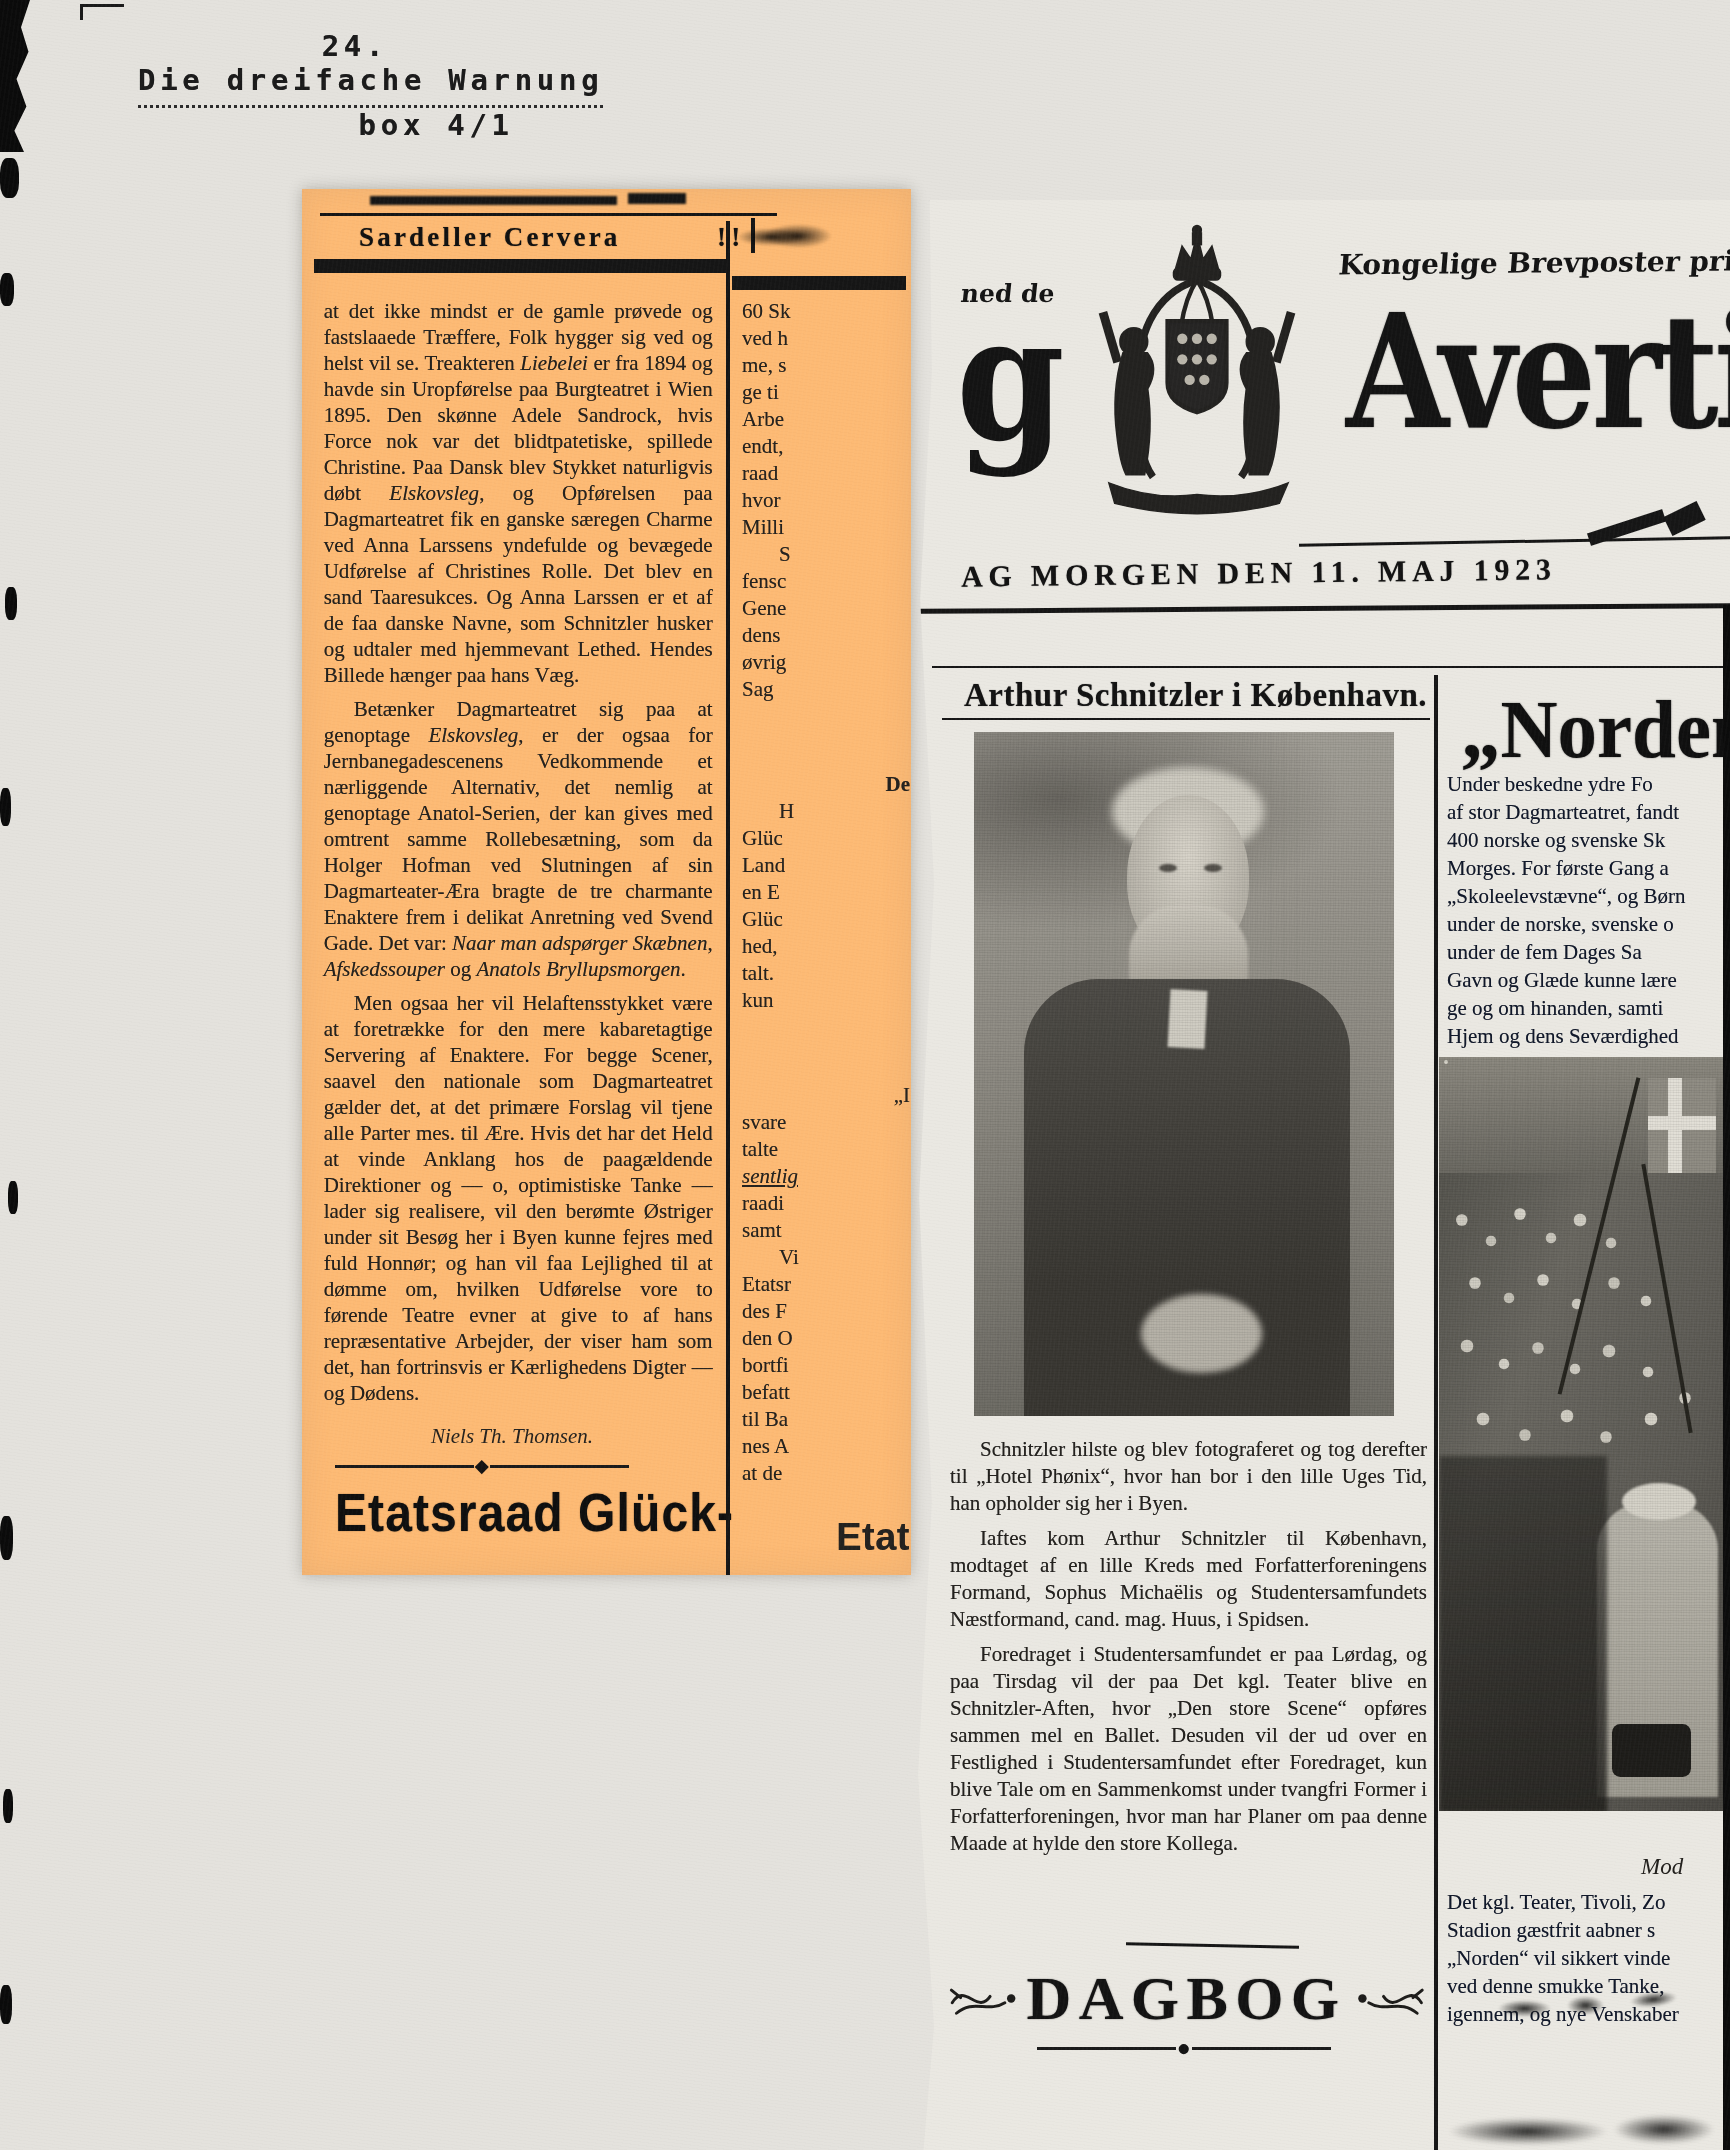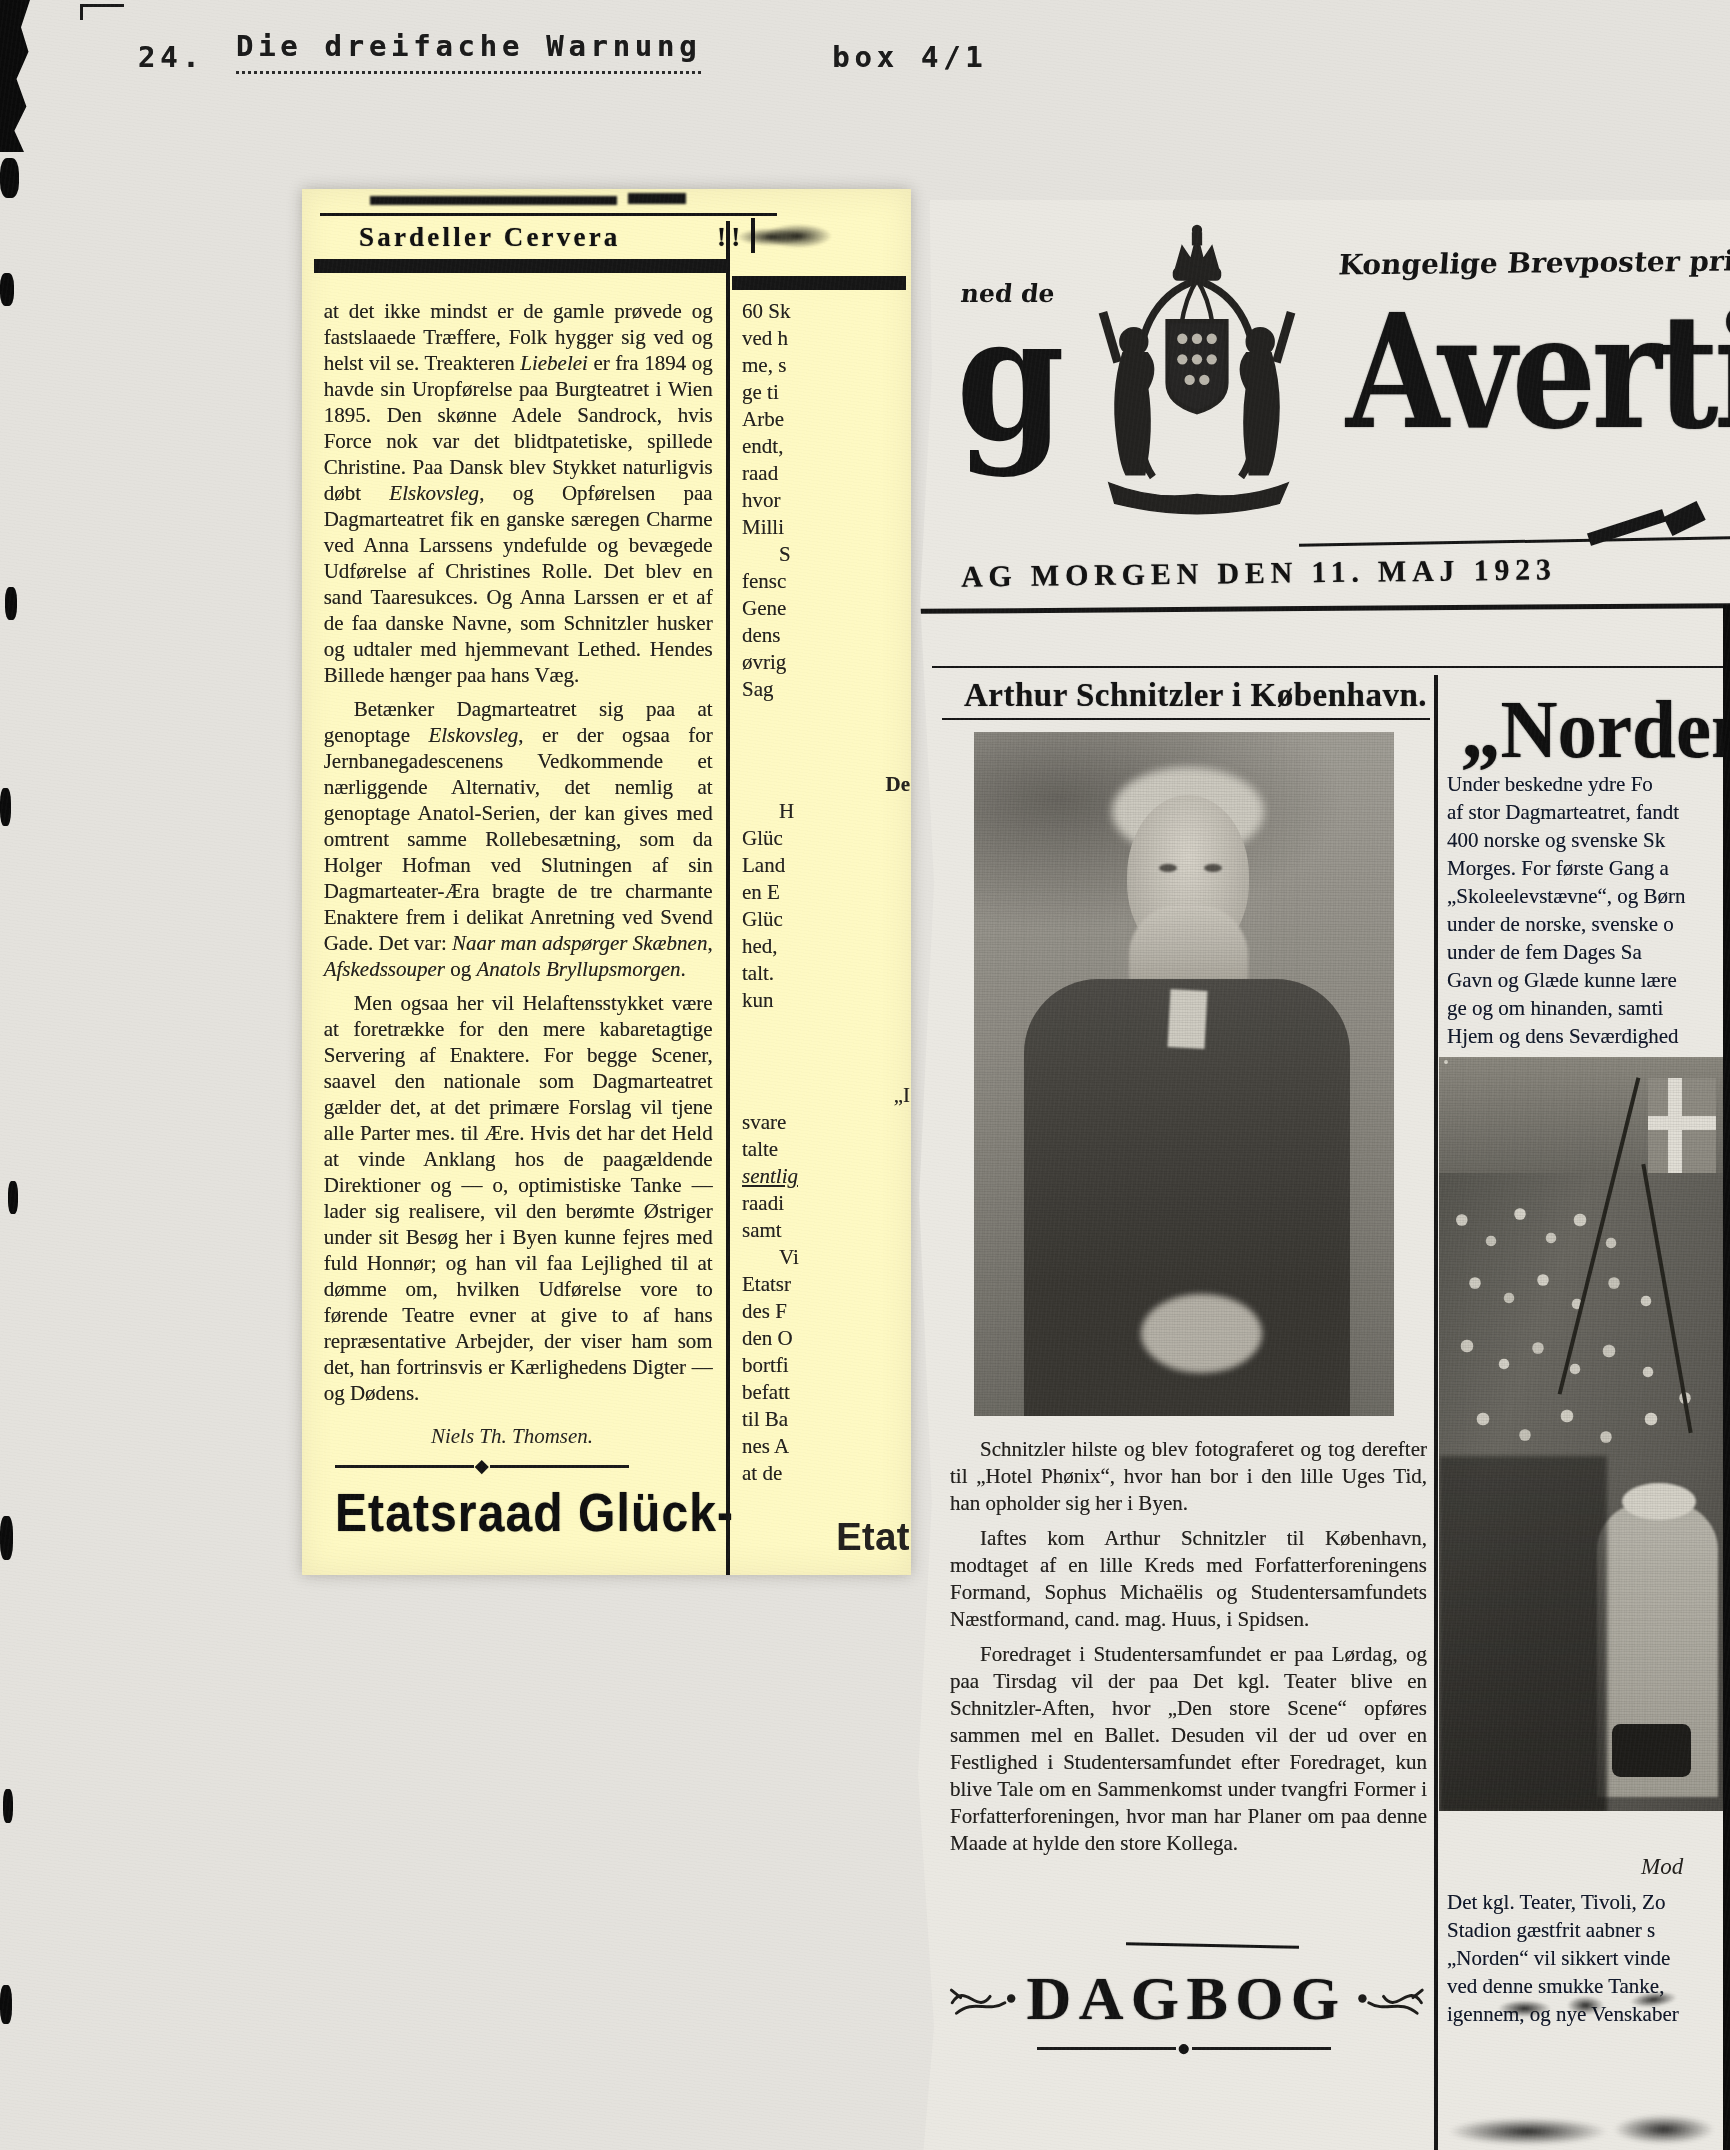"24." div.abs { align-items: flex-end -> center; flex-direction: none -> column }
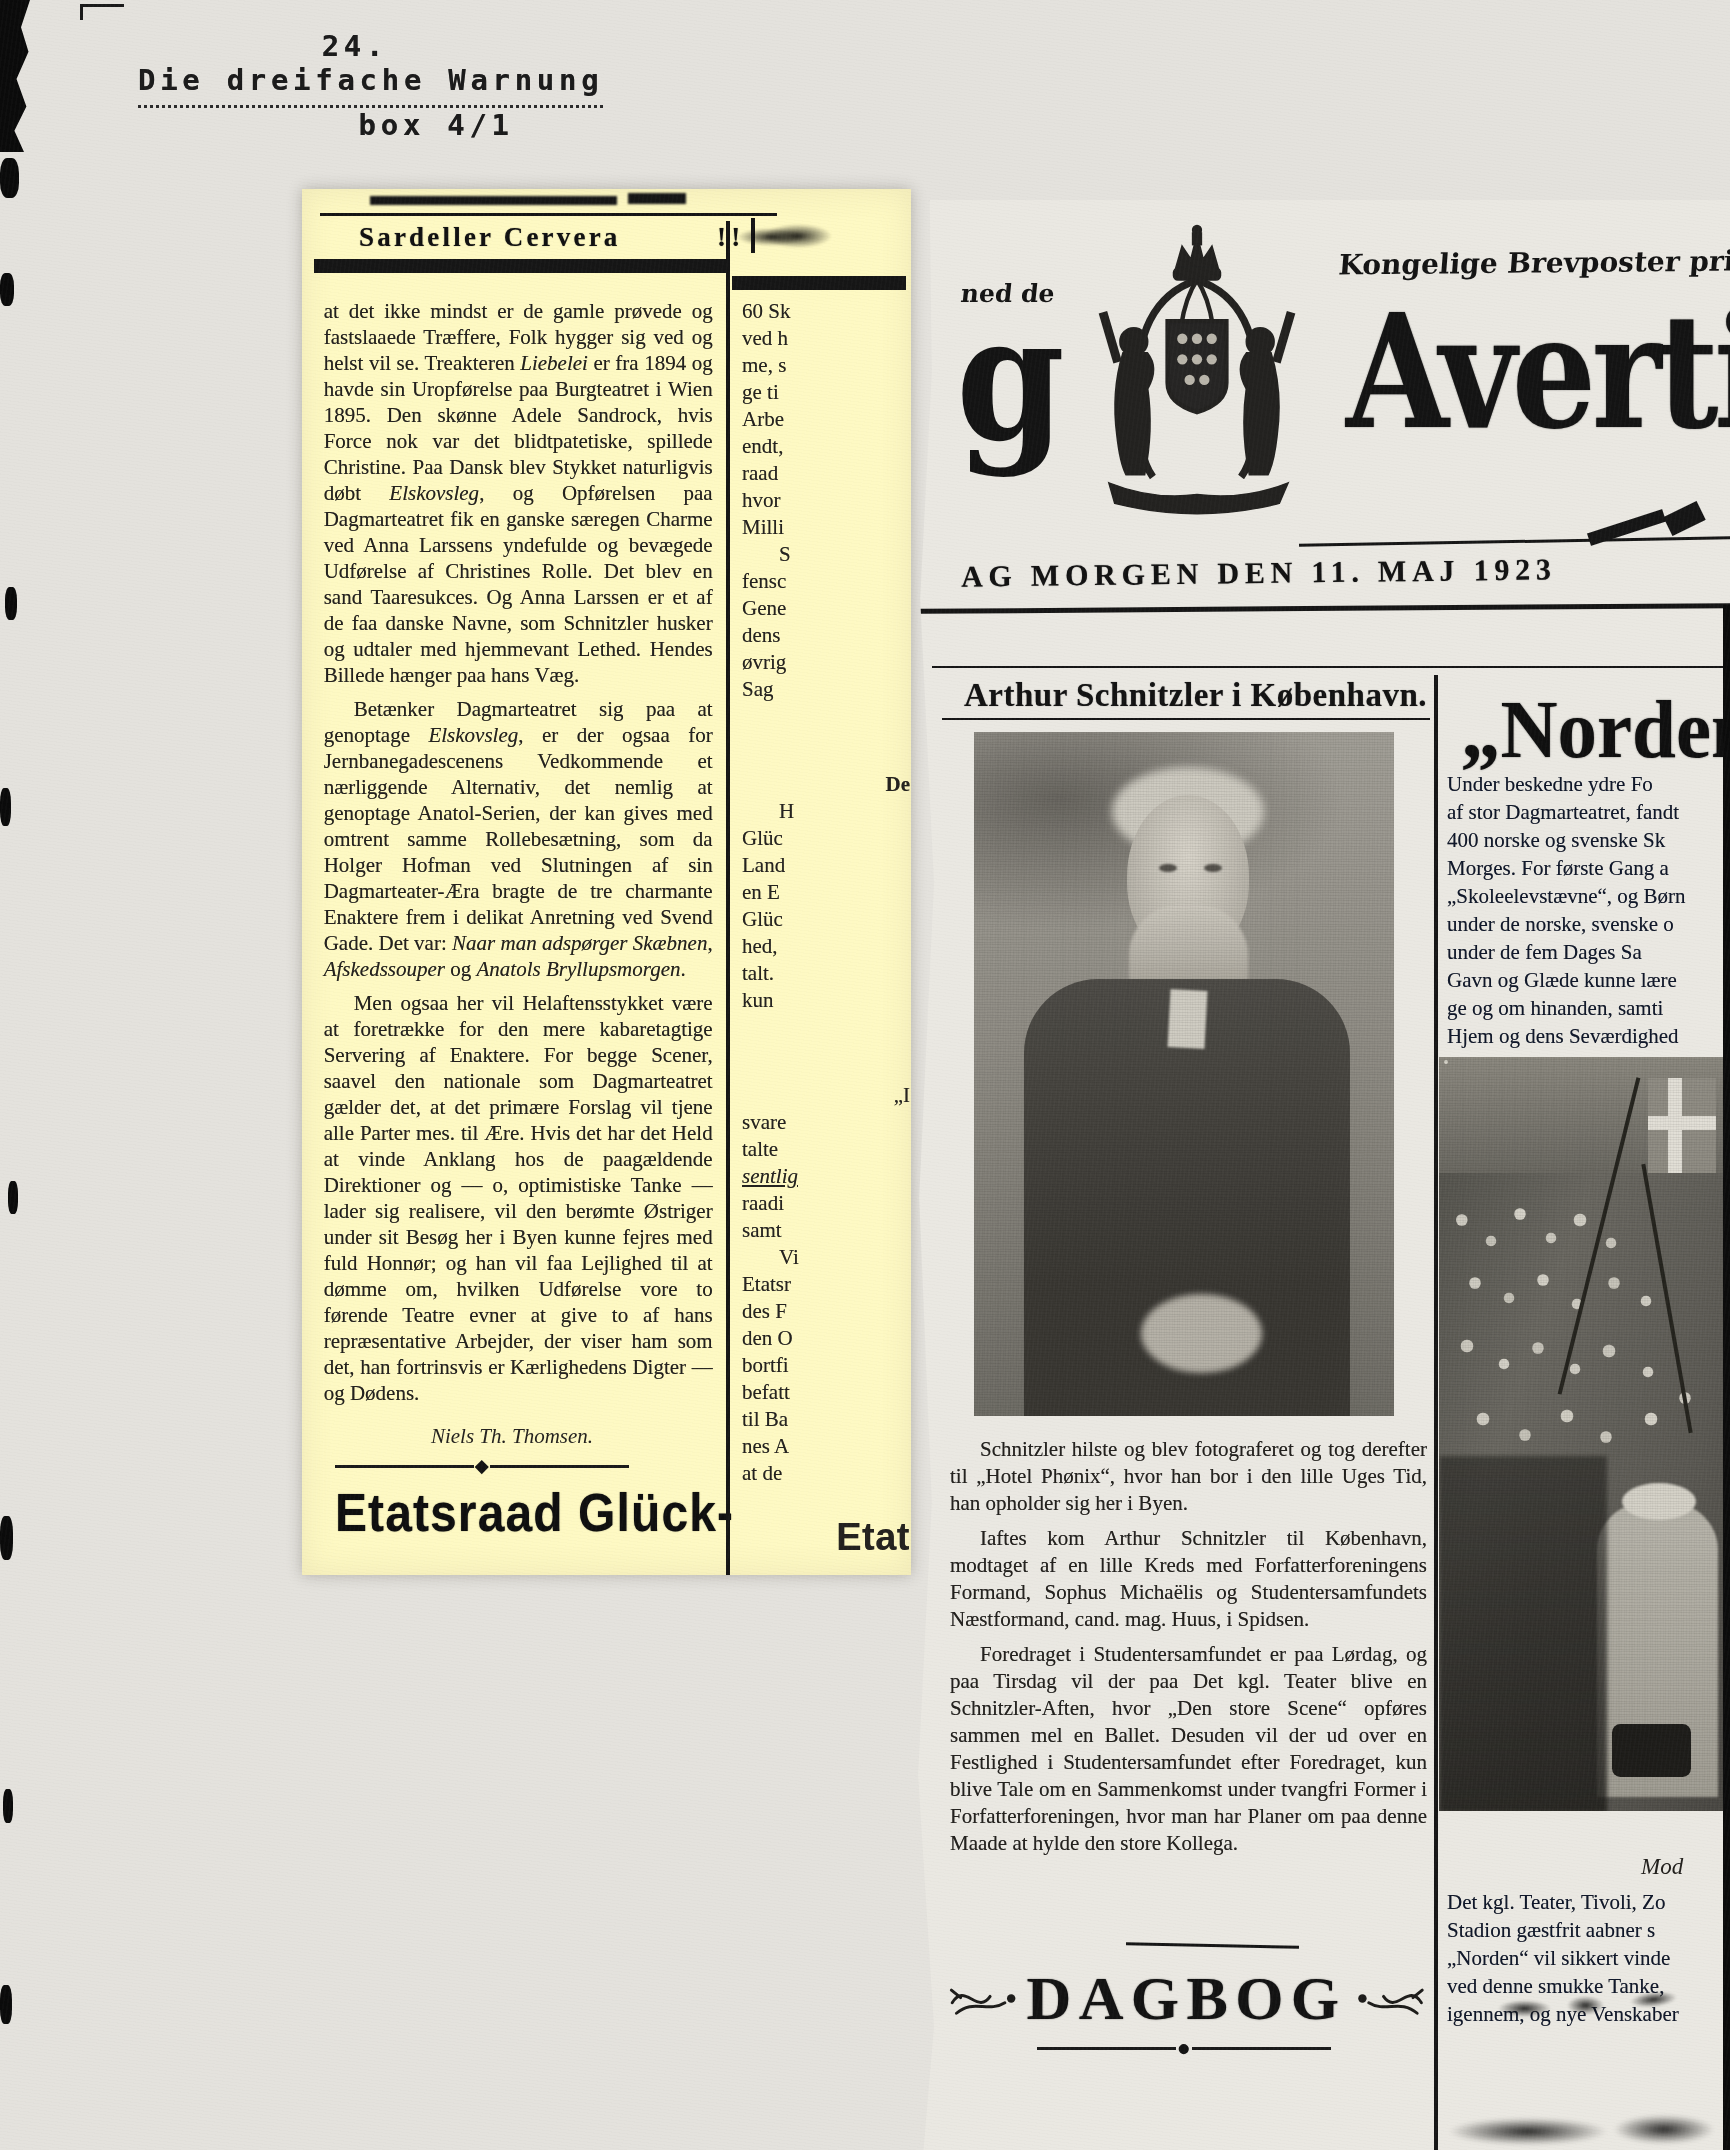"Sardeller Cervera" .paper { background: #fef9c3 -> #fdba74 }
